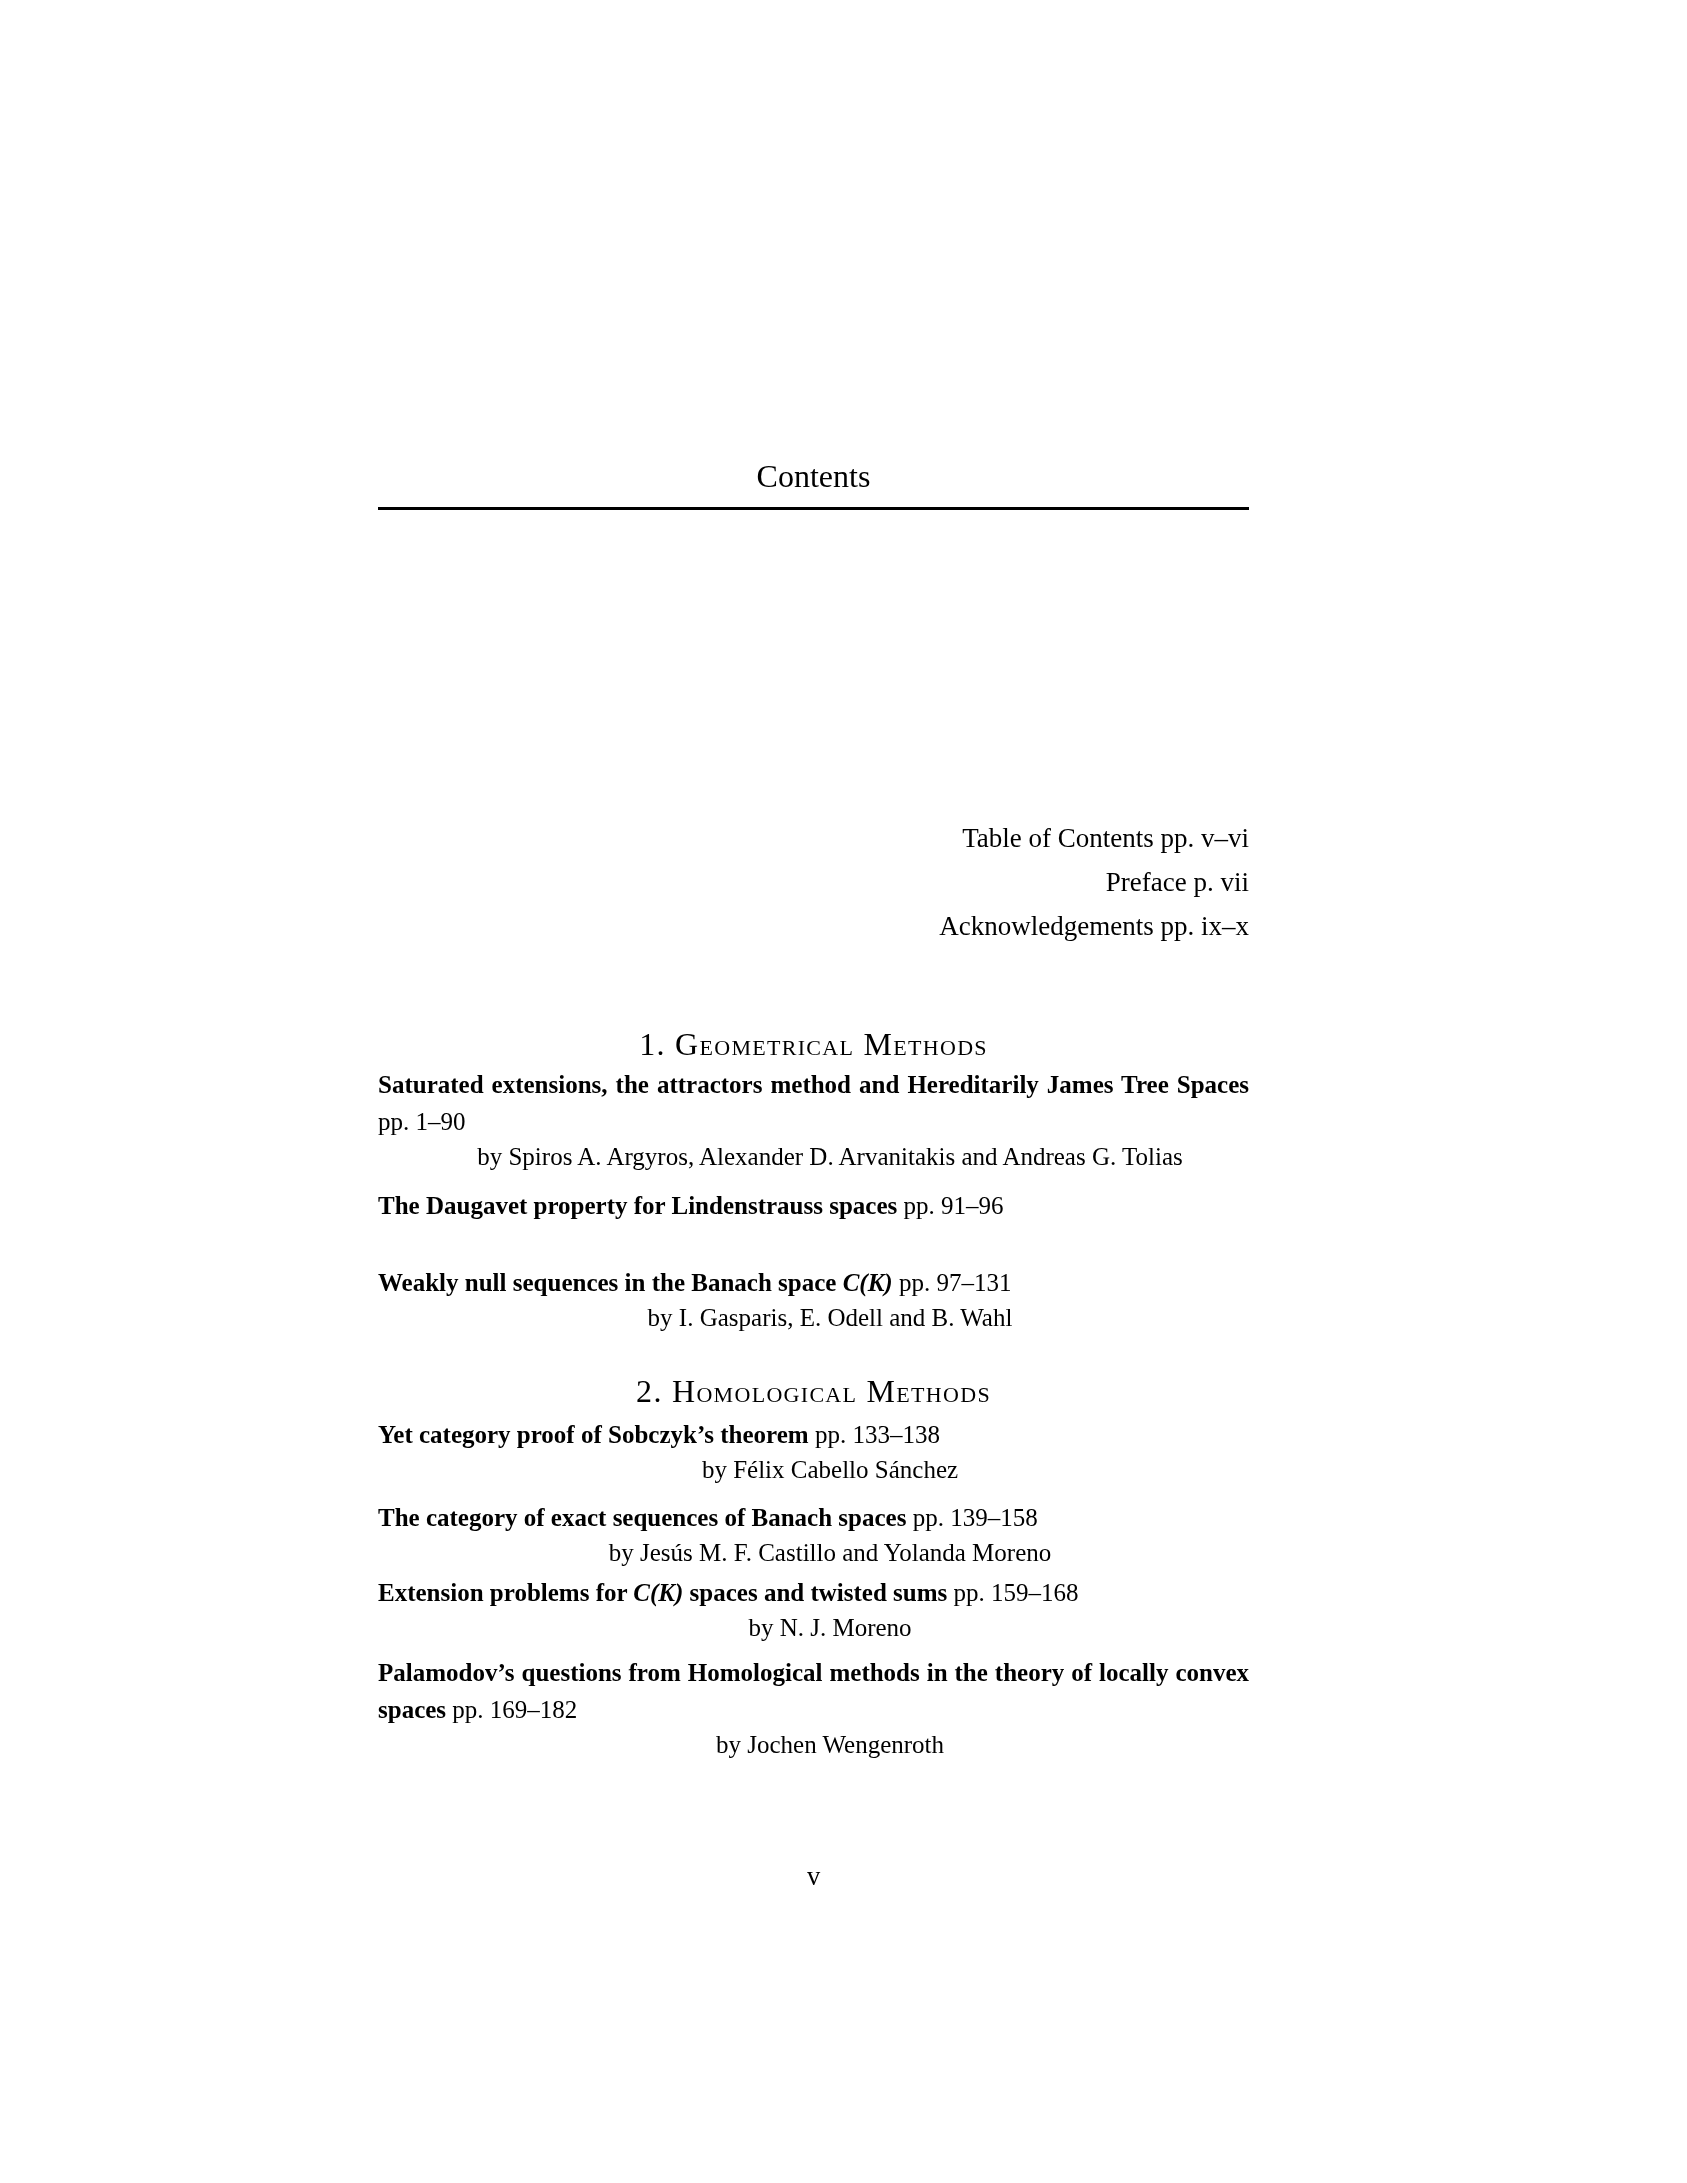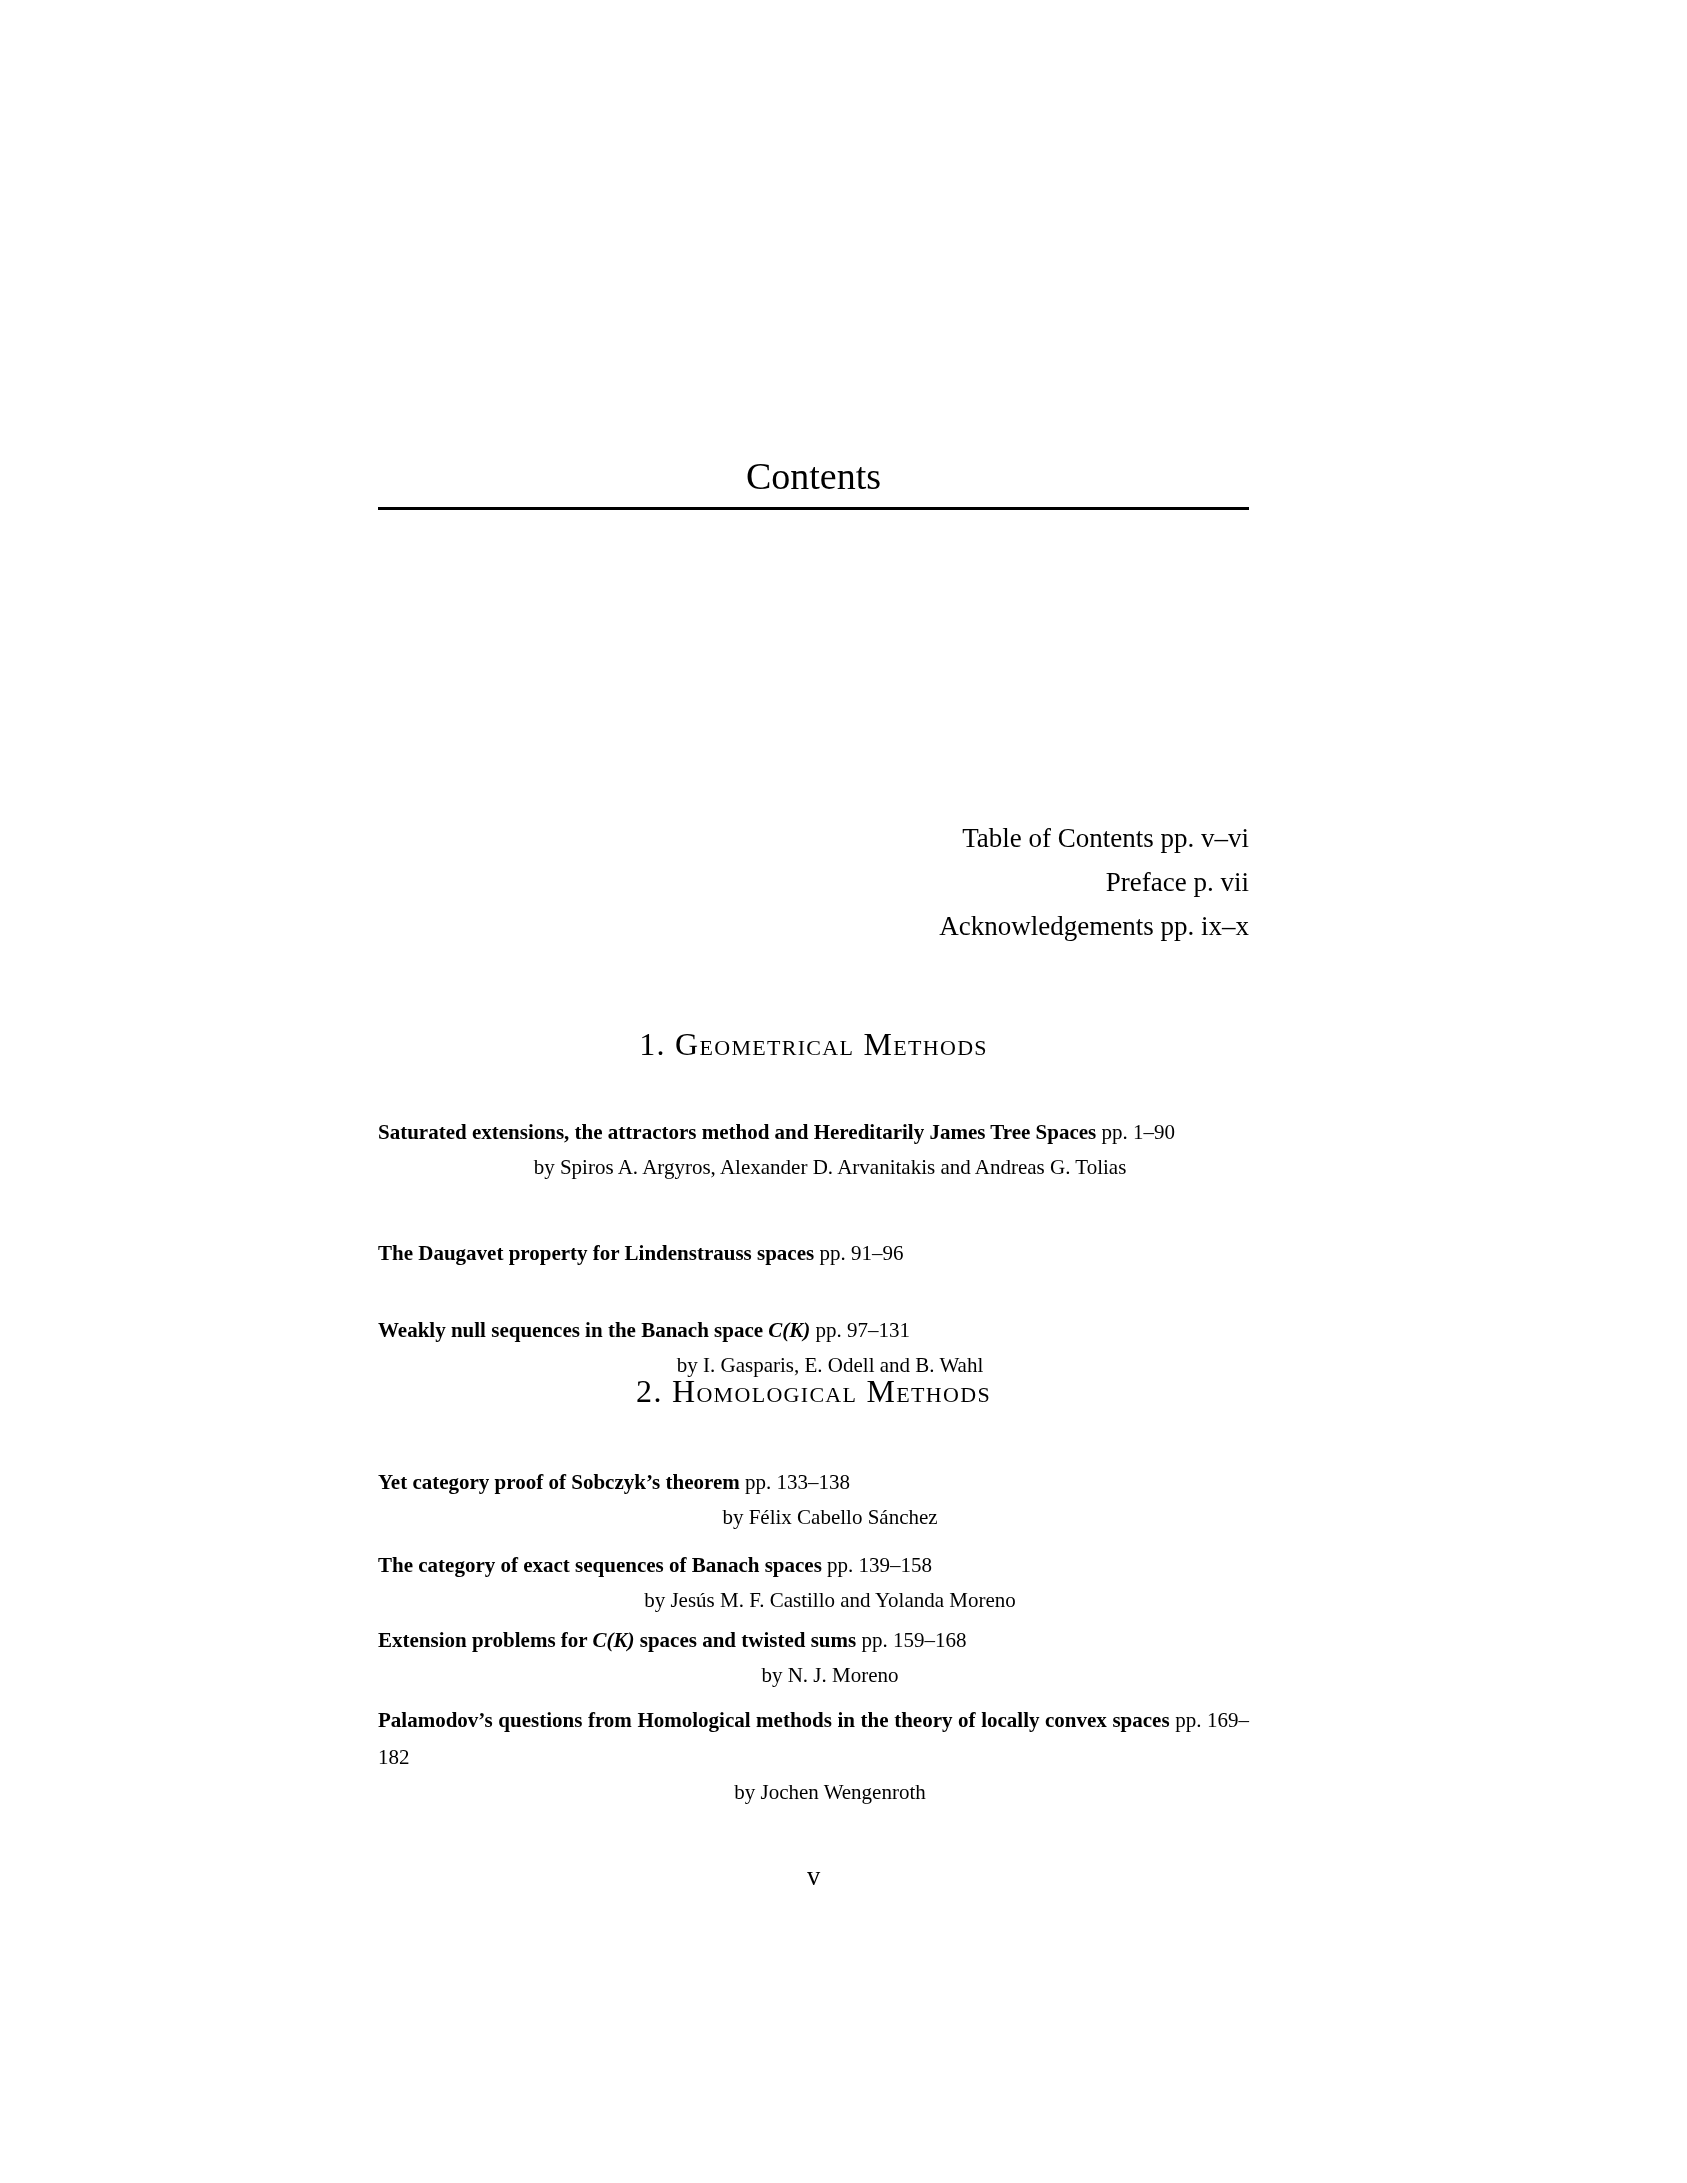"Contents" .doc-title { font-size: 38px -> 32px }
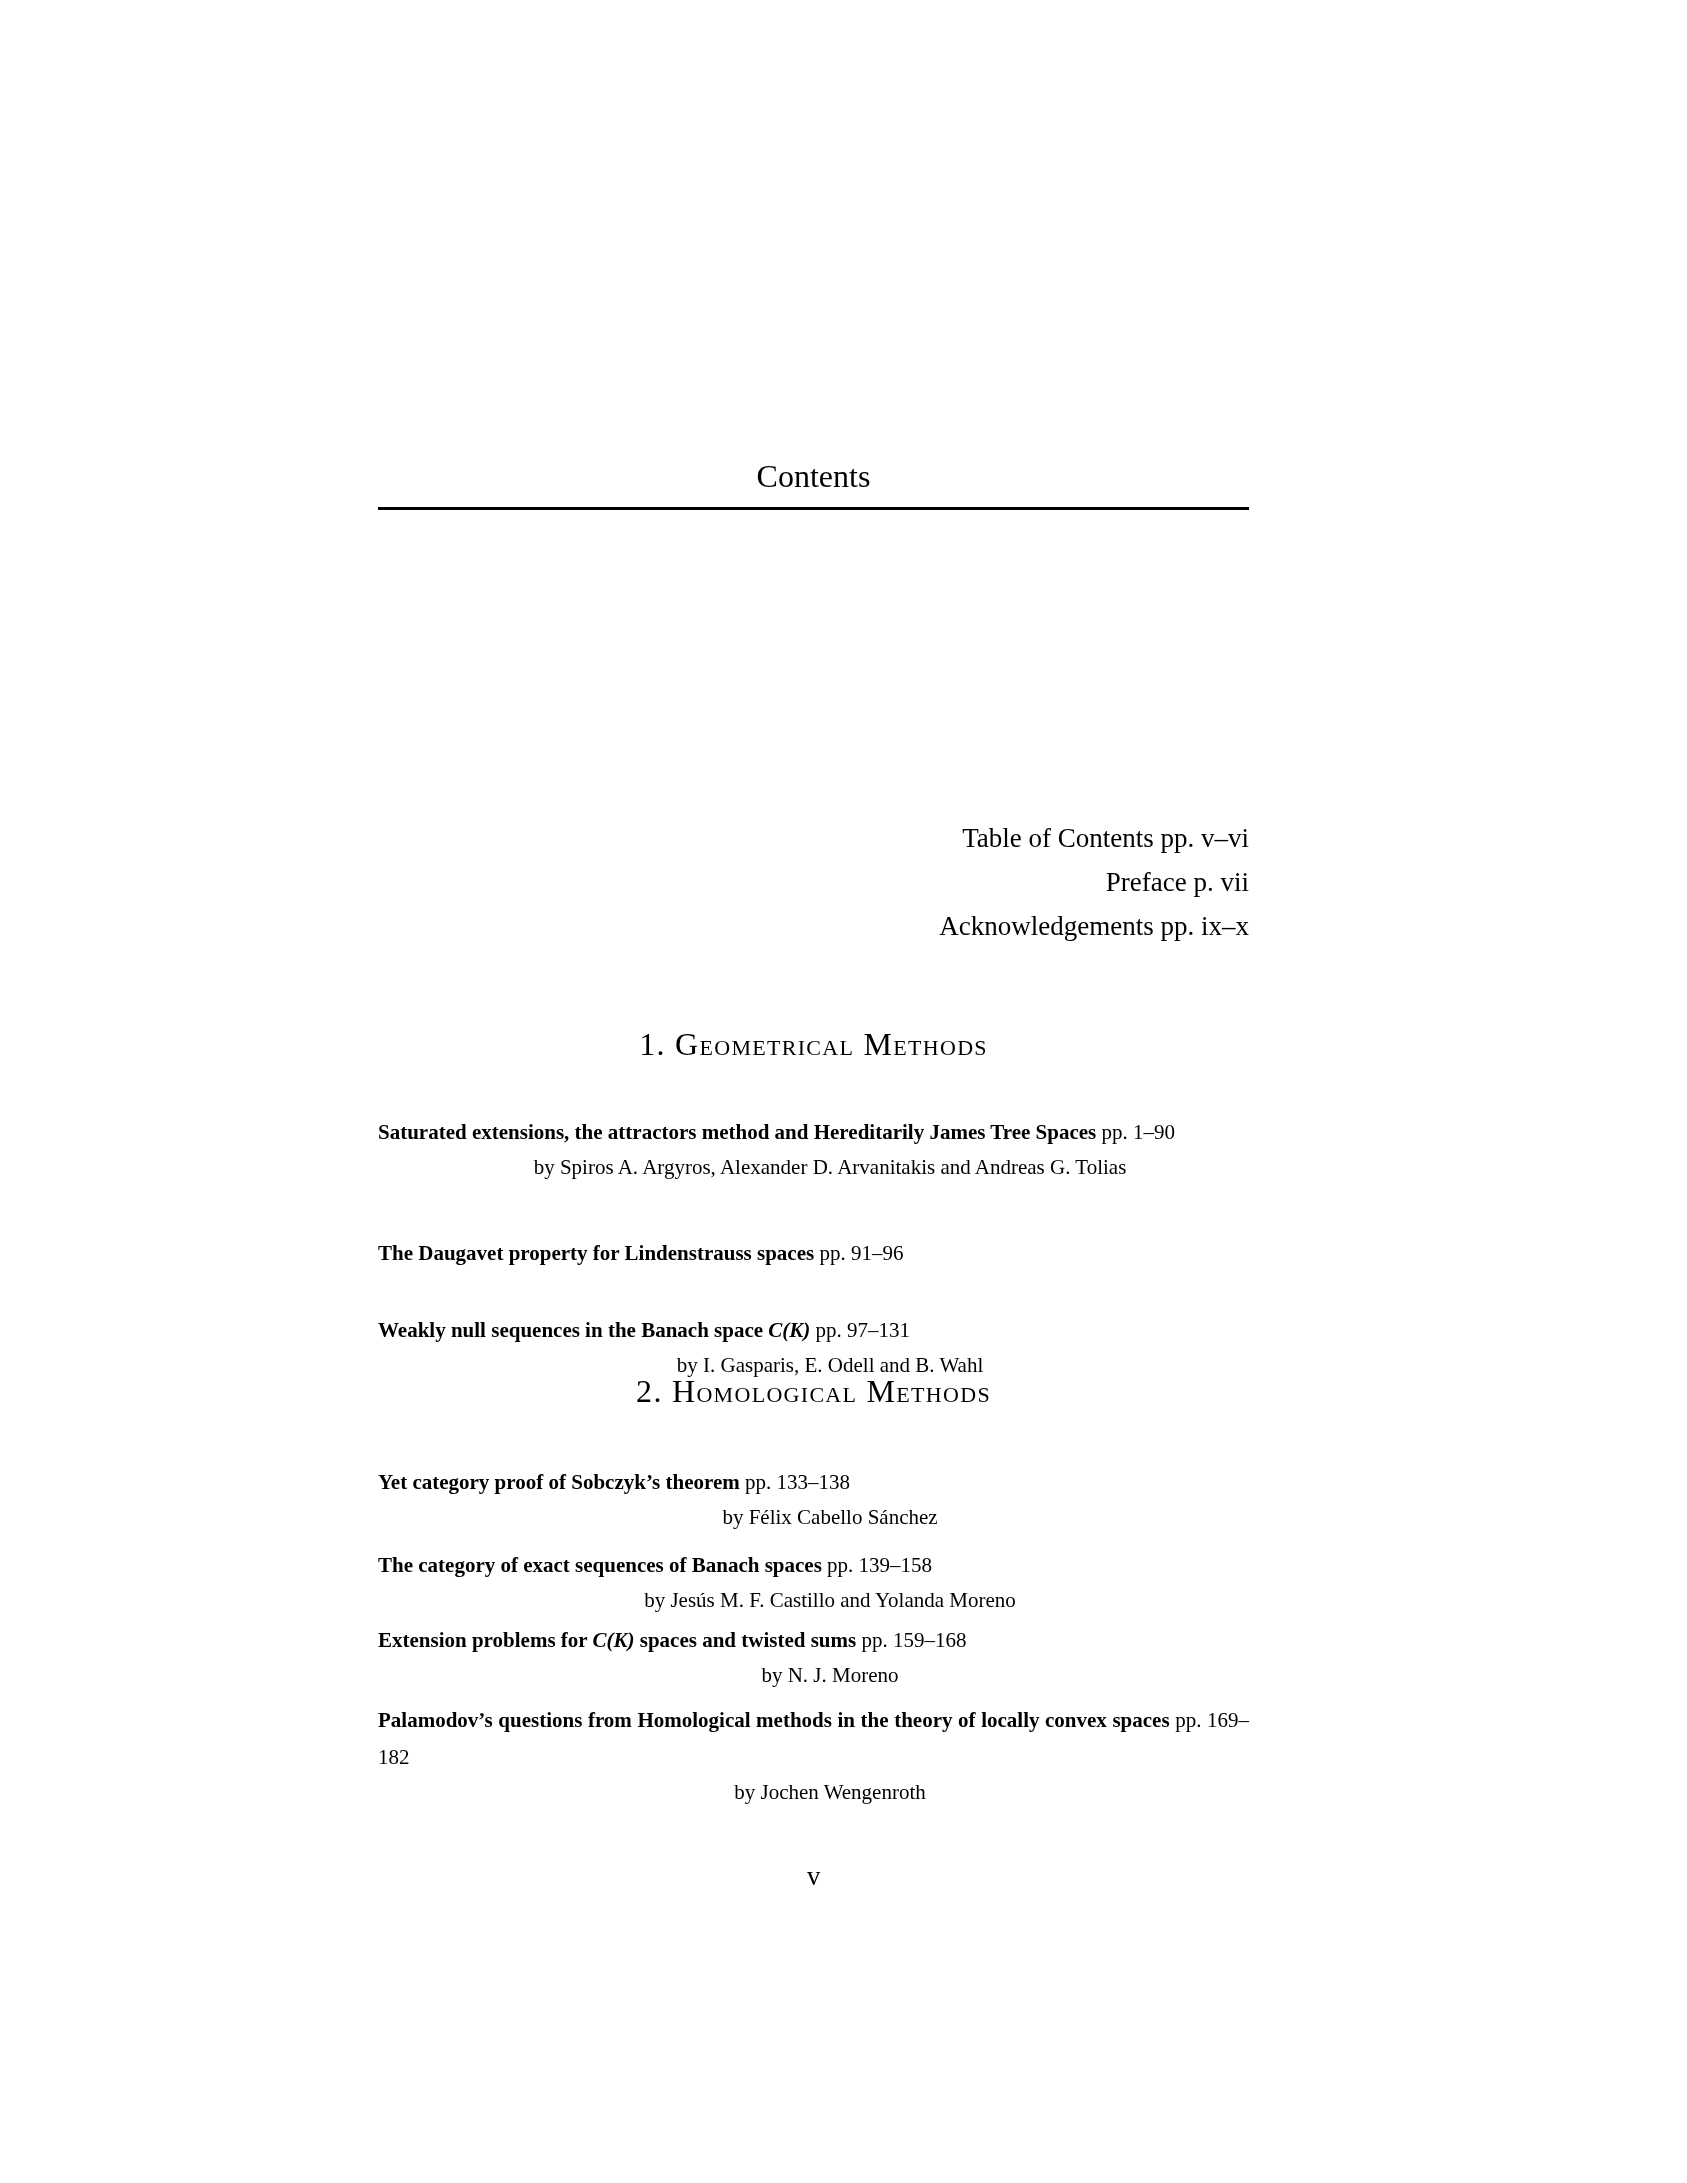"Saturated extensions, the attractors" .entry { font-size: 21px -> 25px; margin-top: 48px -> none }
